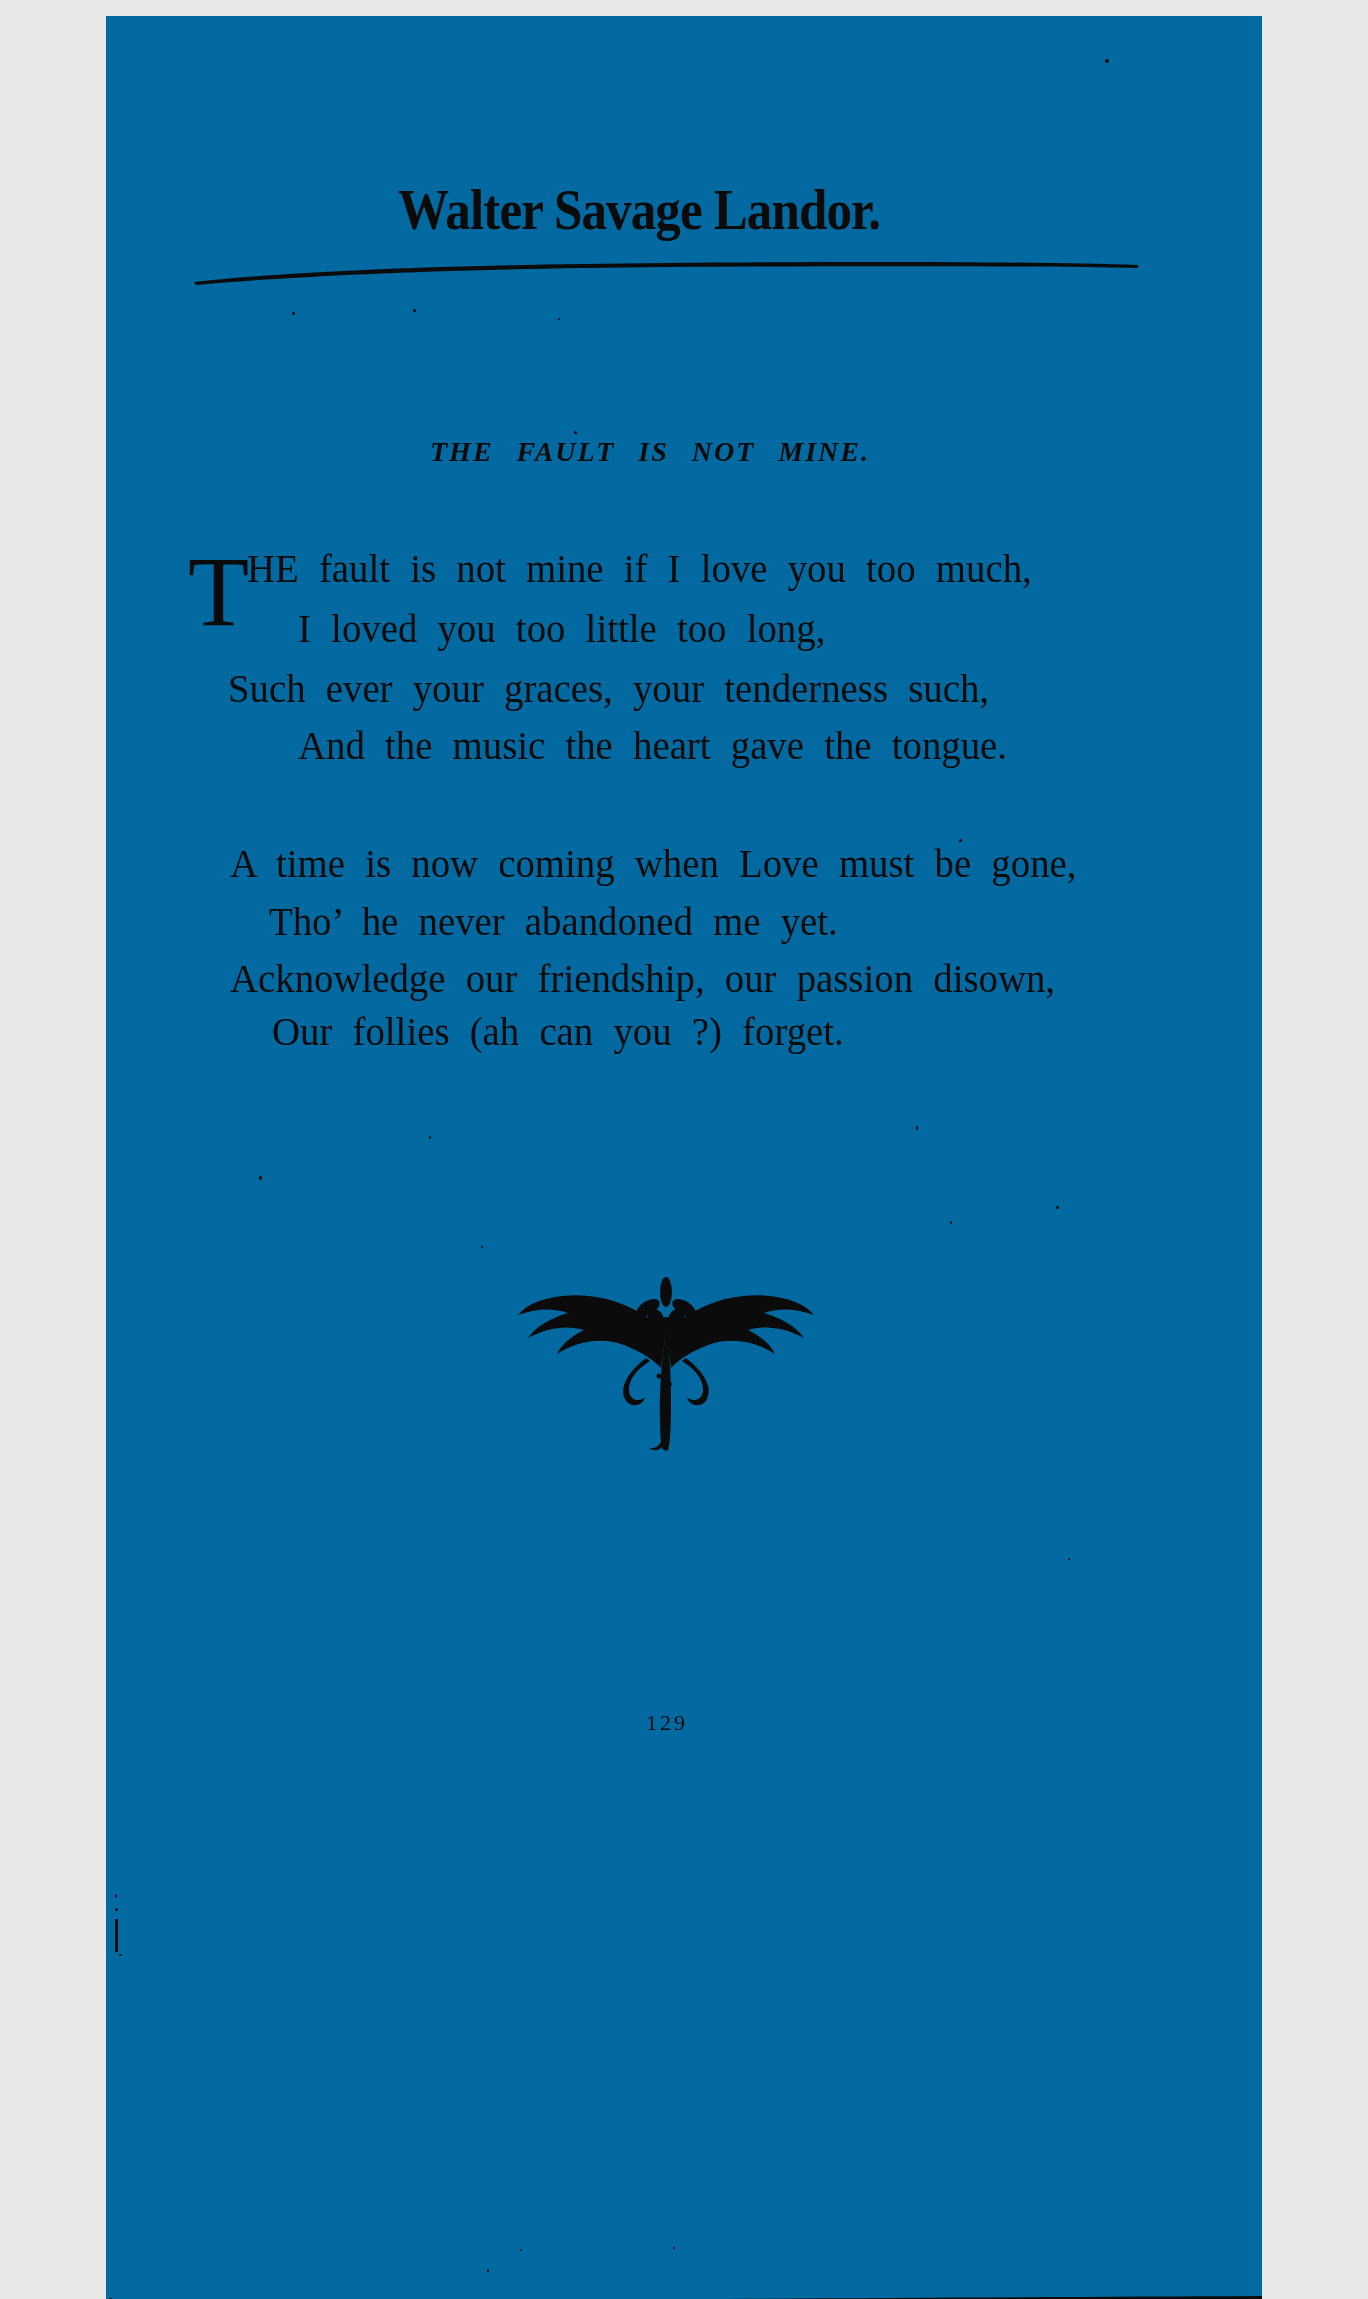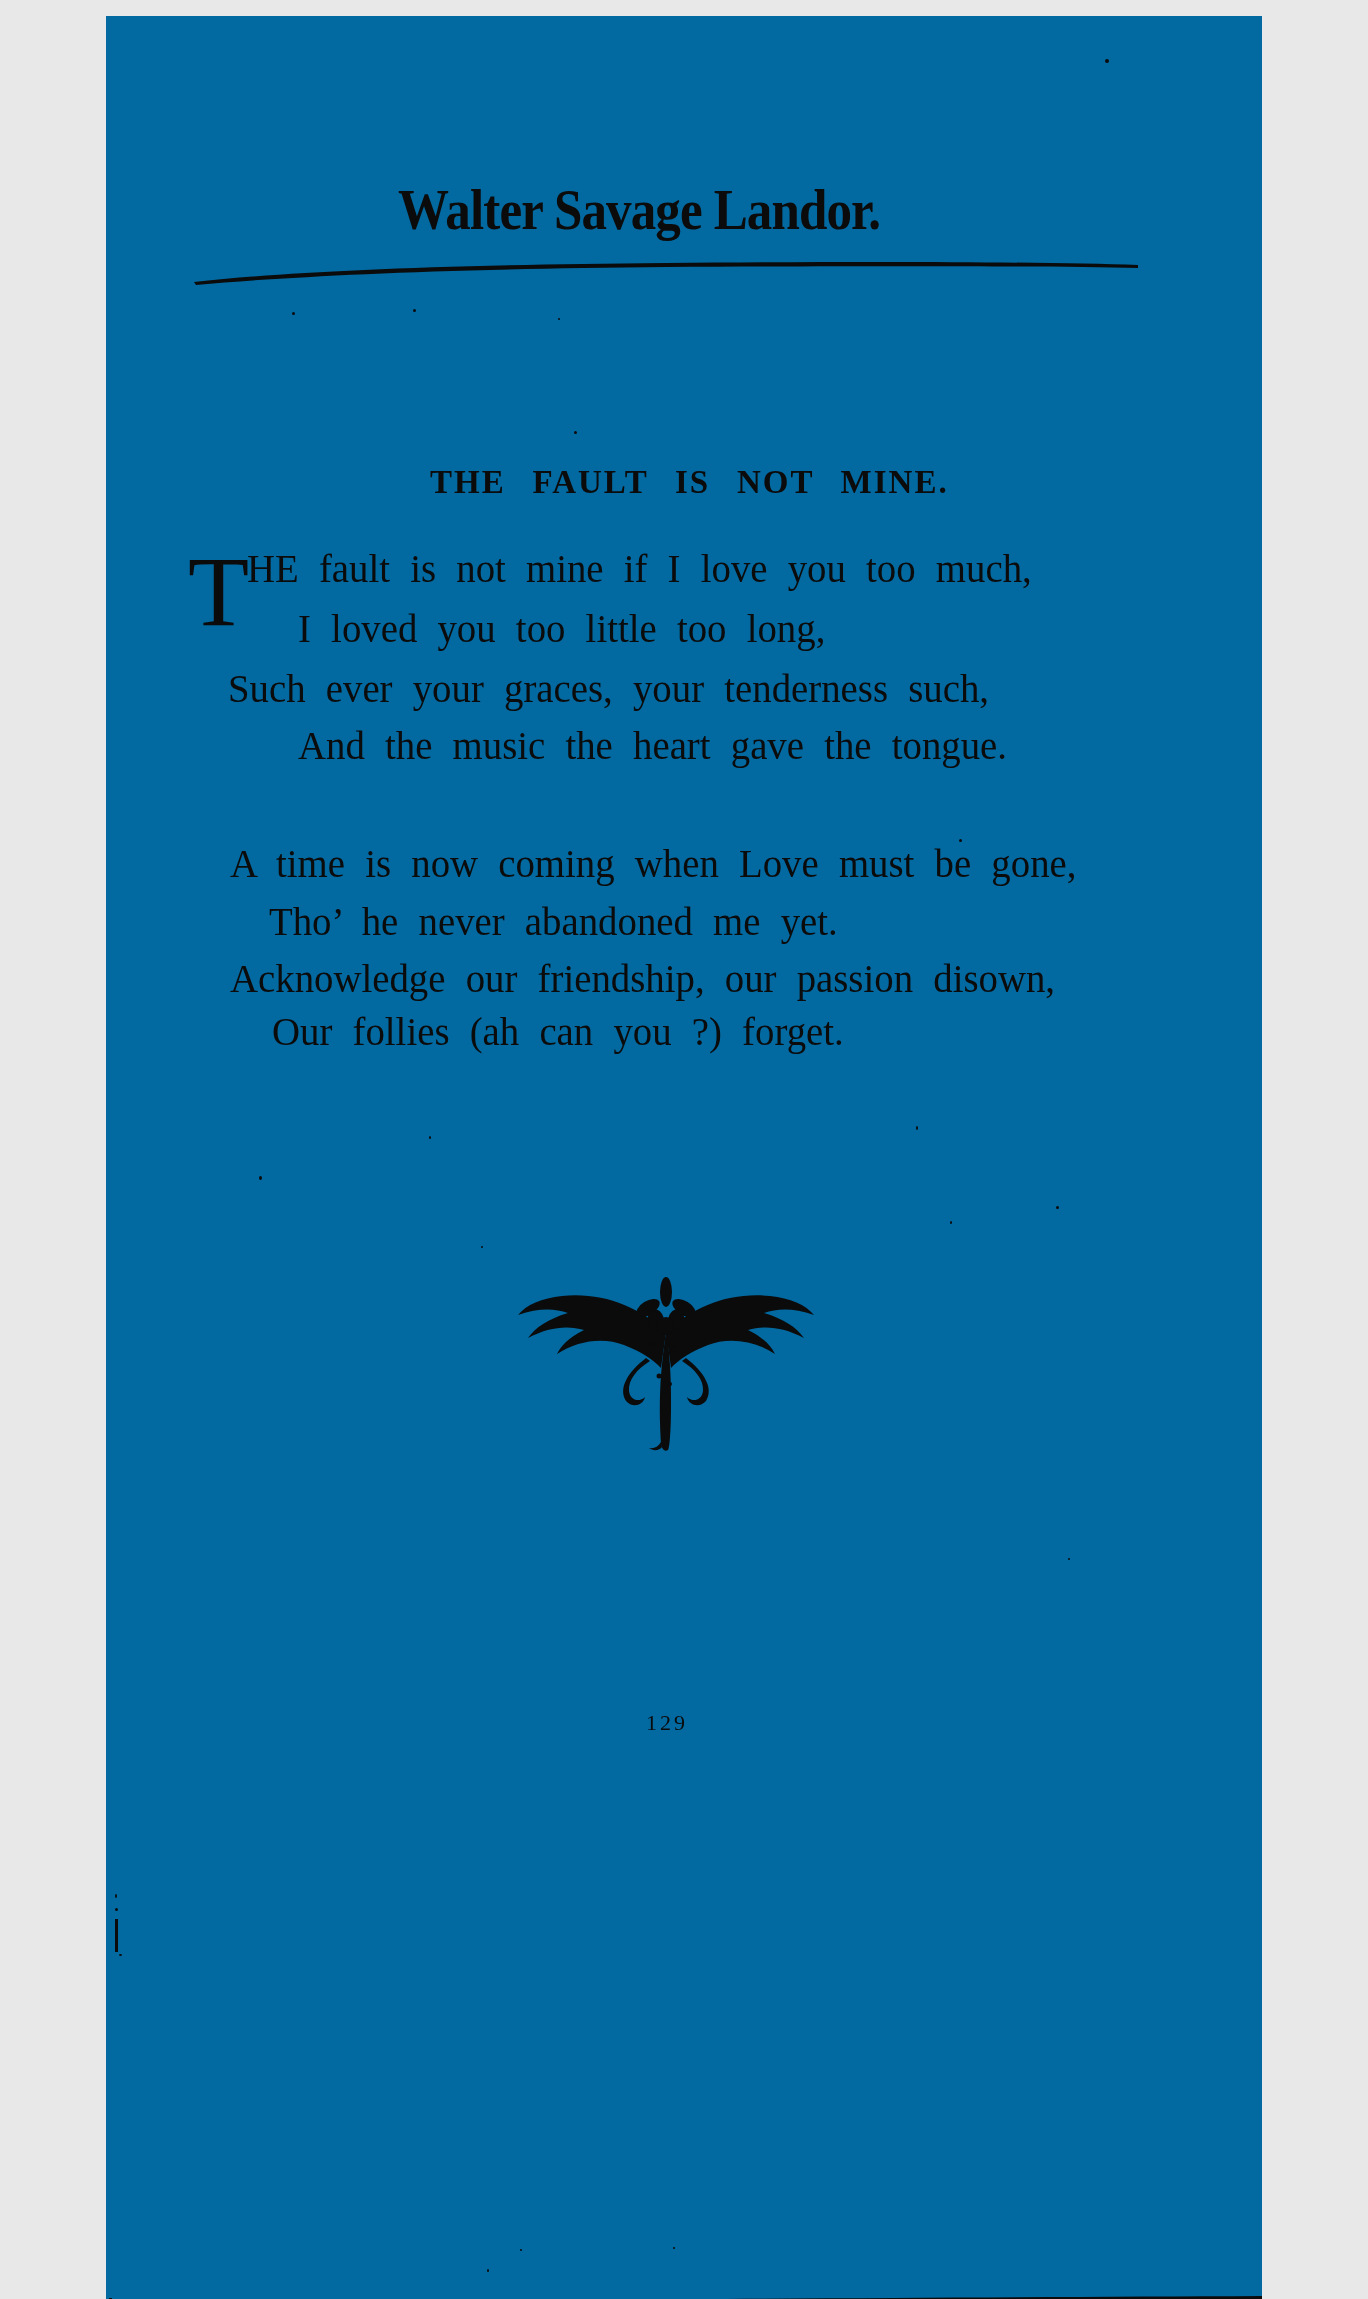"THE FAULT IS NOT MINE." .poem-title { font-size: 33px -> 28px; font-style: none -> italic; top: 448px -> 420px }
